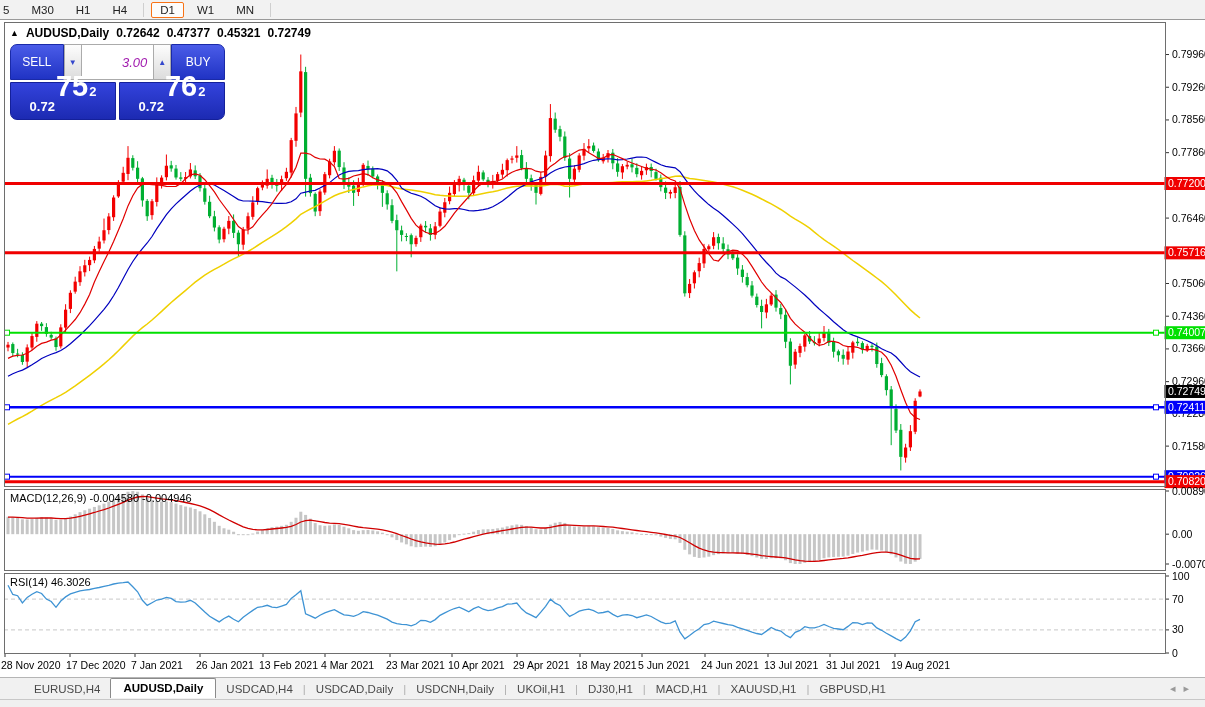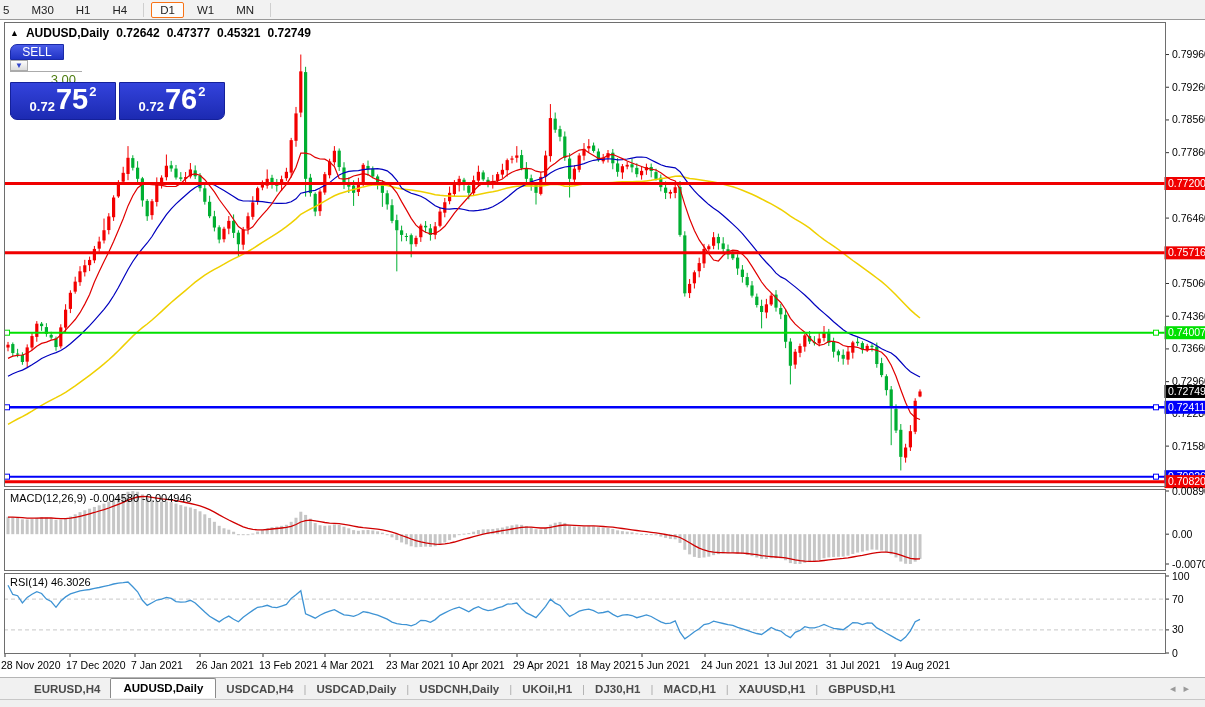"SELL" .ocp-row1 { flex-direction: column -> none }
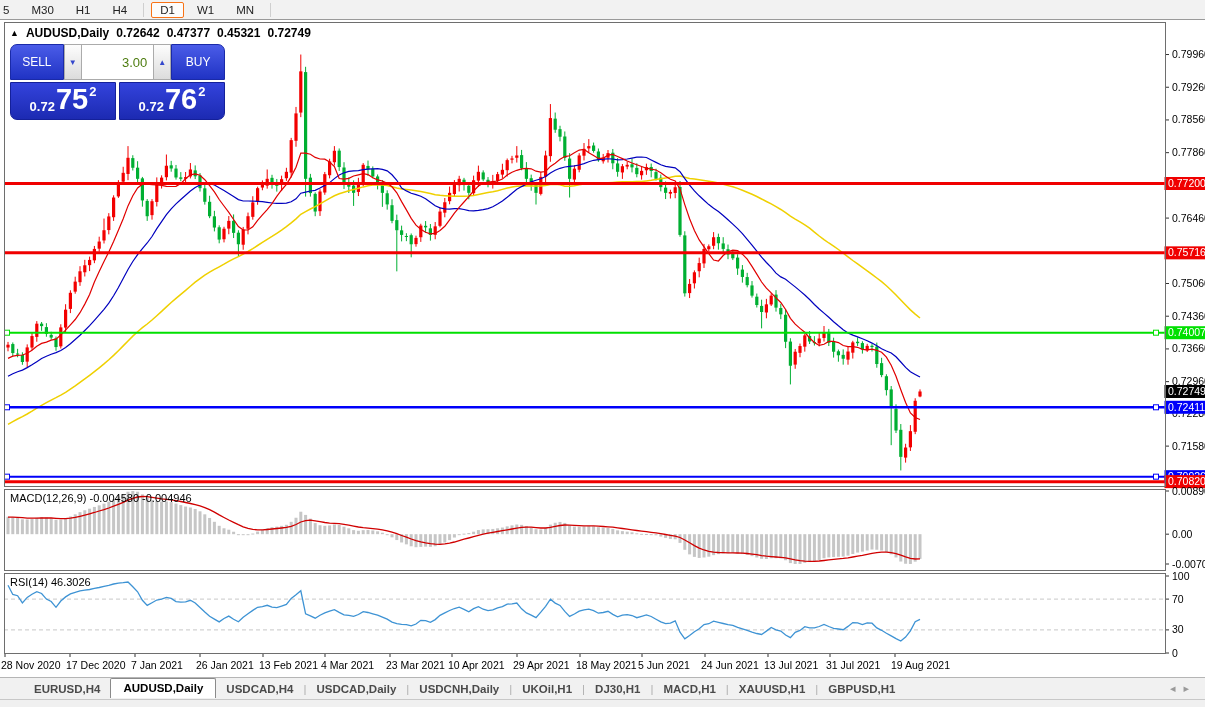"3.00" .vol { color: #4d7c0f -> #a21caf; font-style: none -> italic }
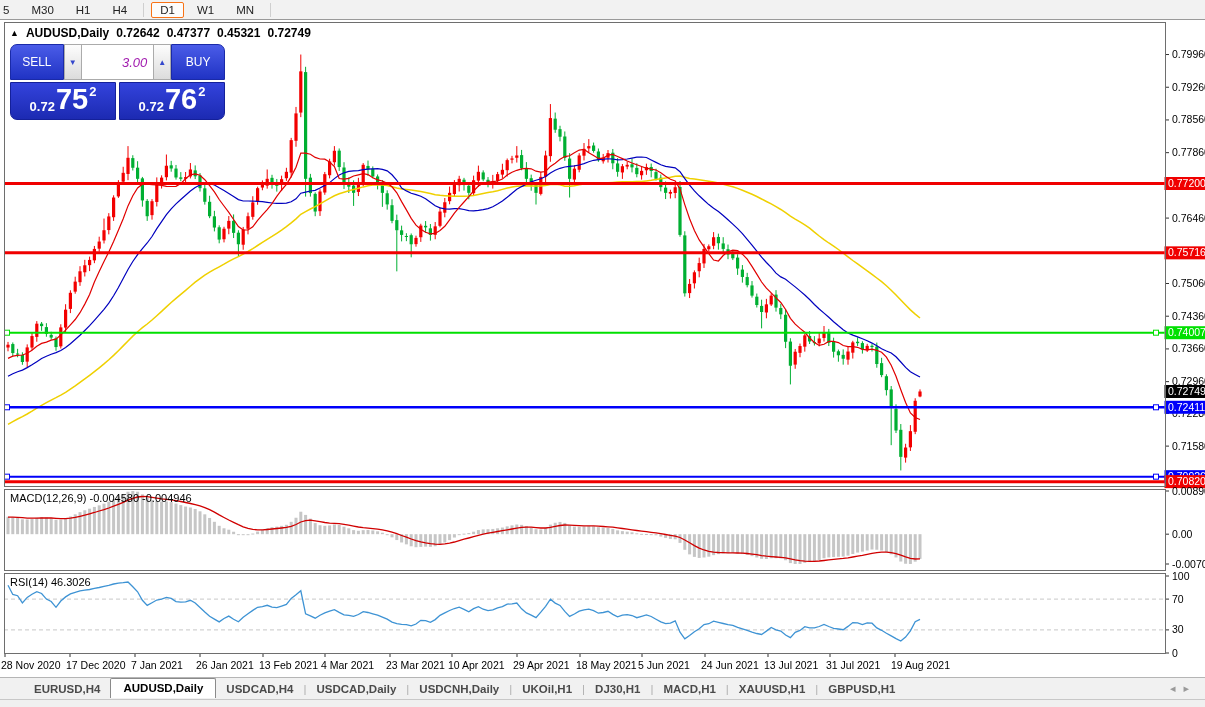"75" .px-big { margin: 4px 1px -> 17px 1px }
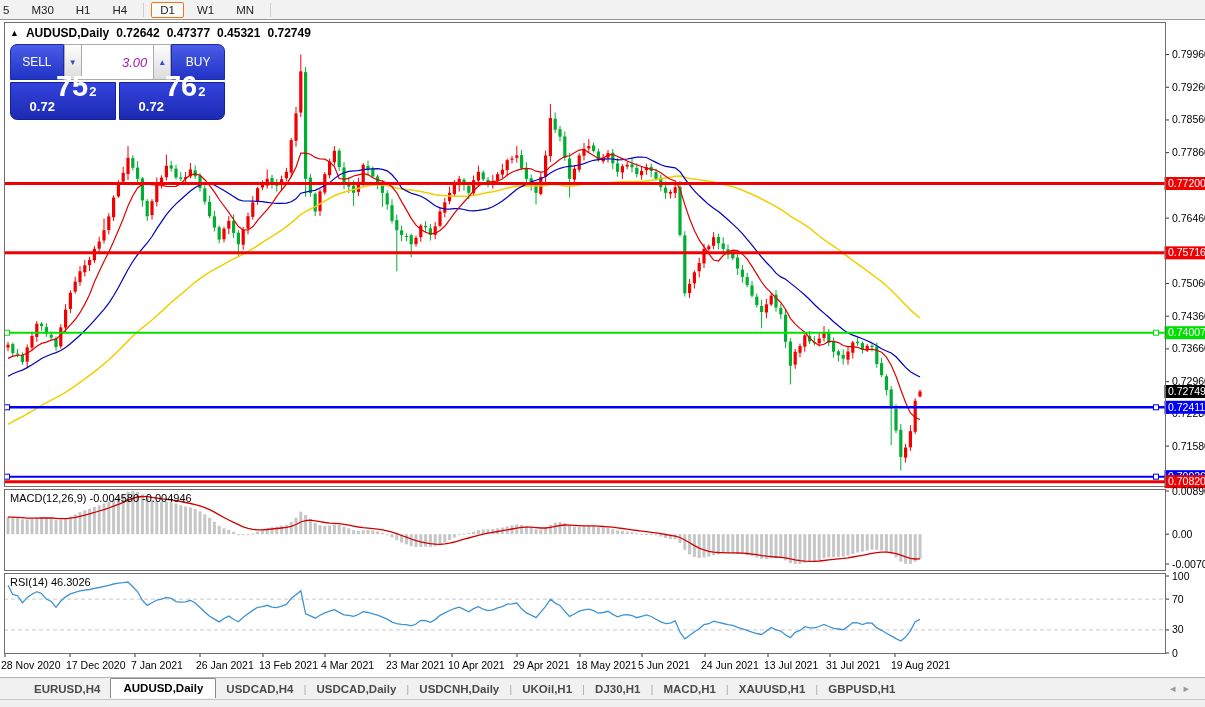"EURUSD,H4" .tab { font-weight: bold -> none }
